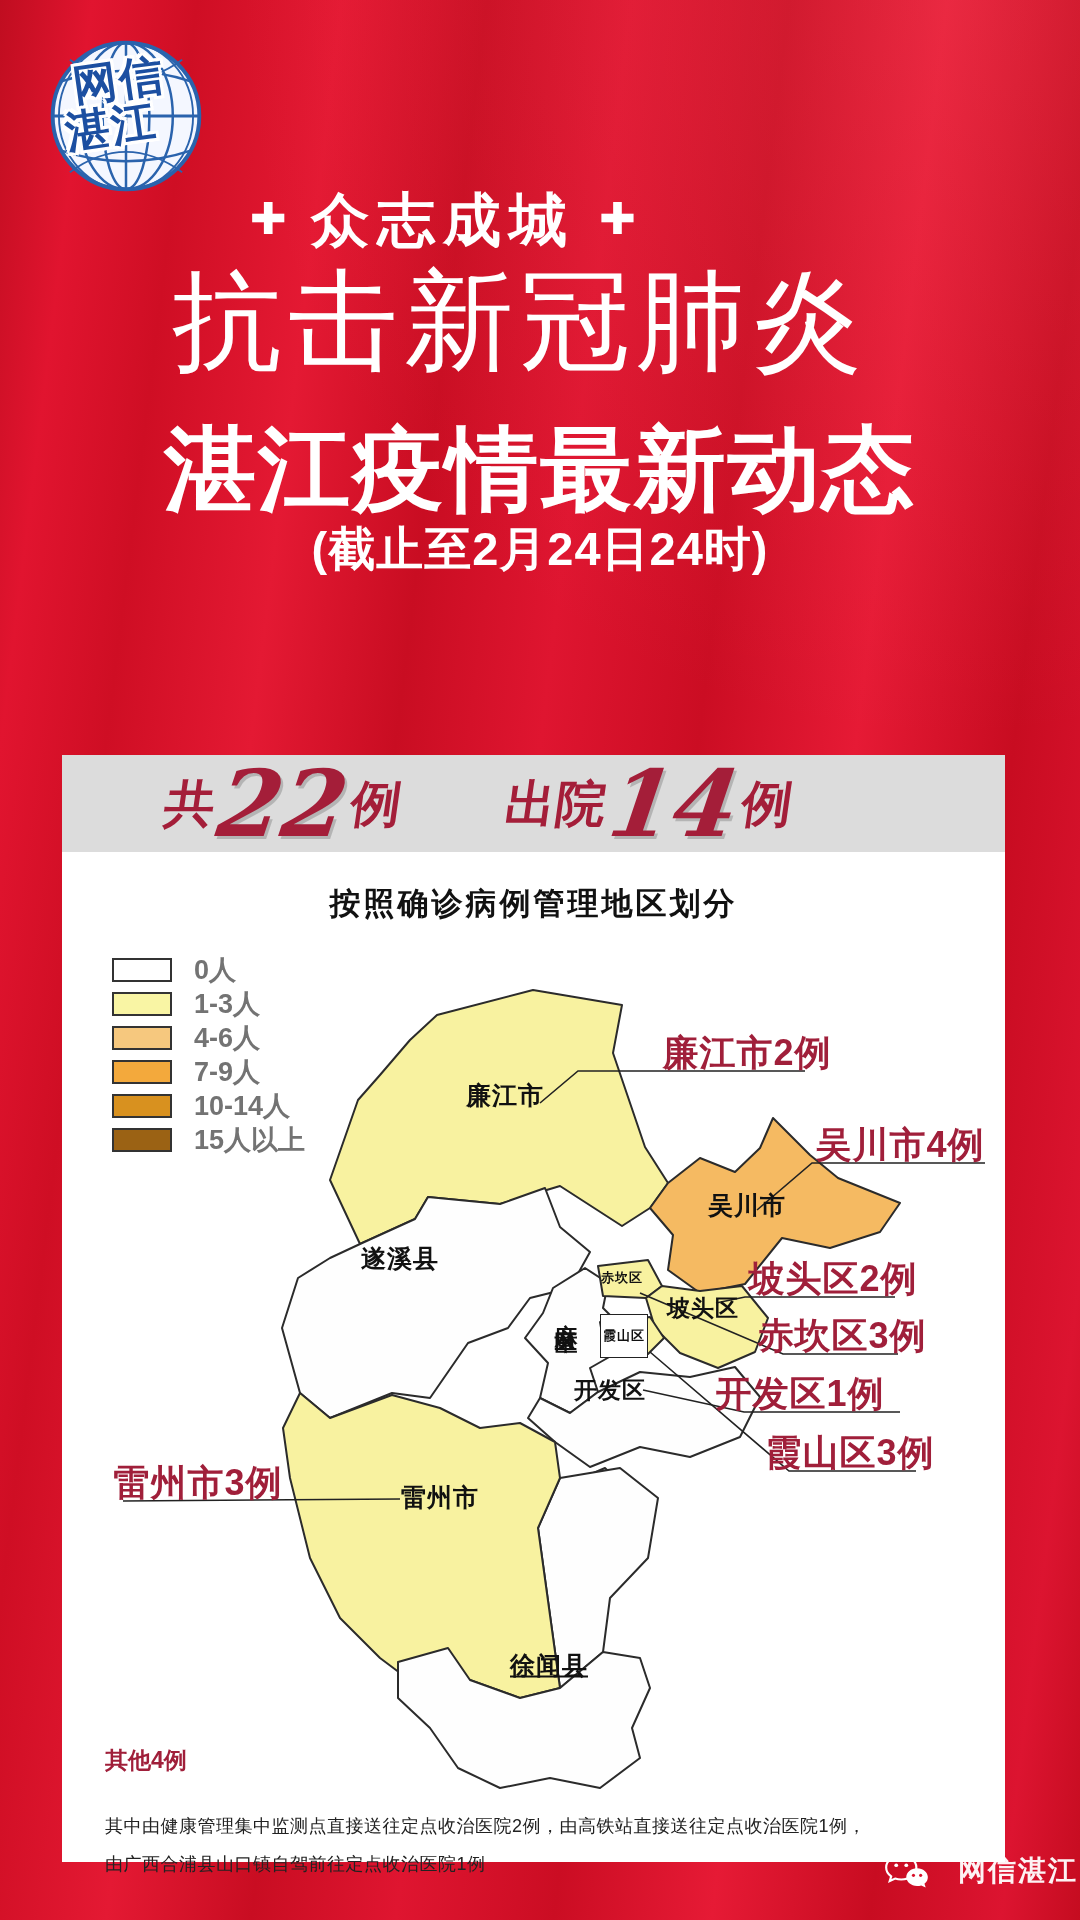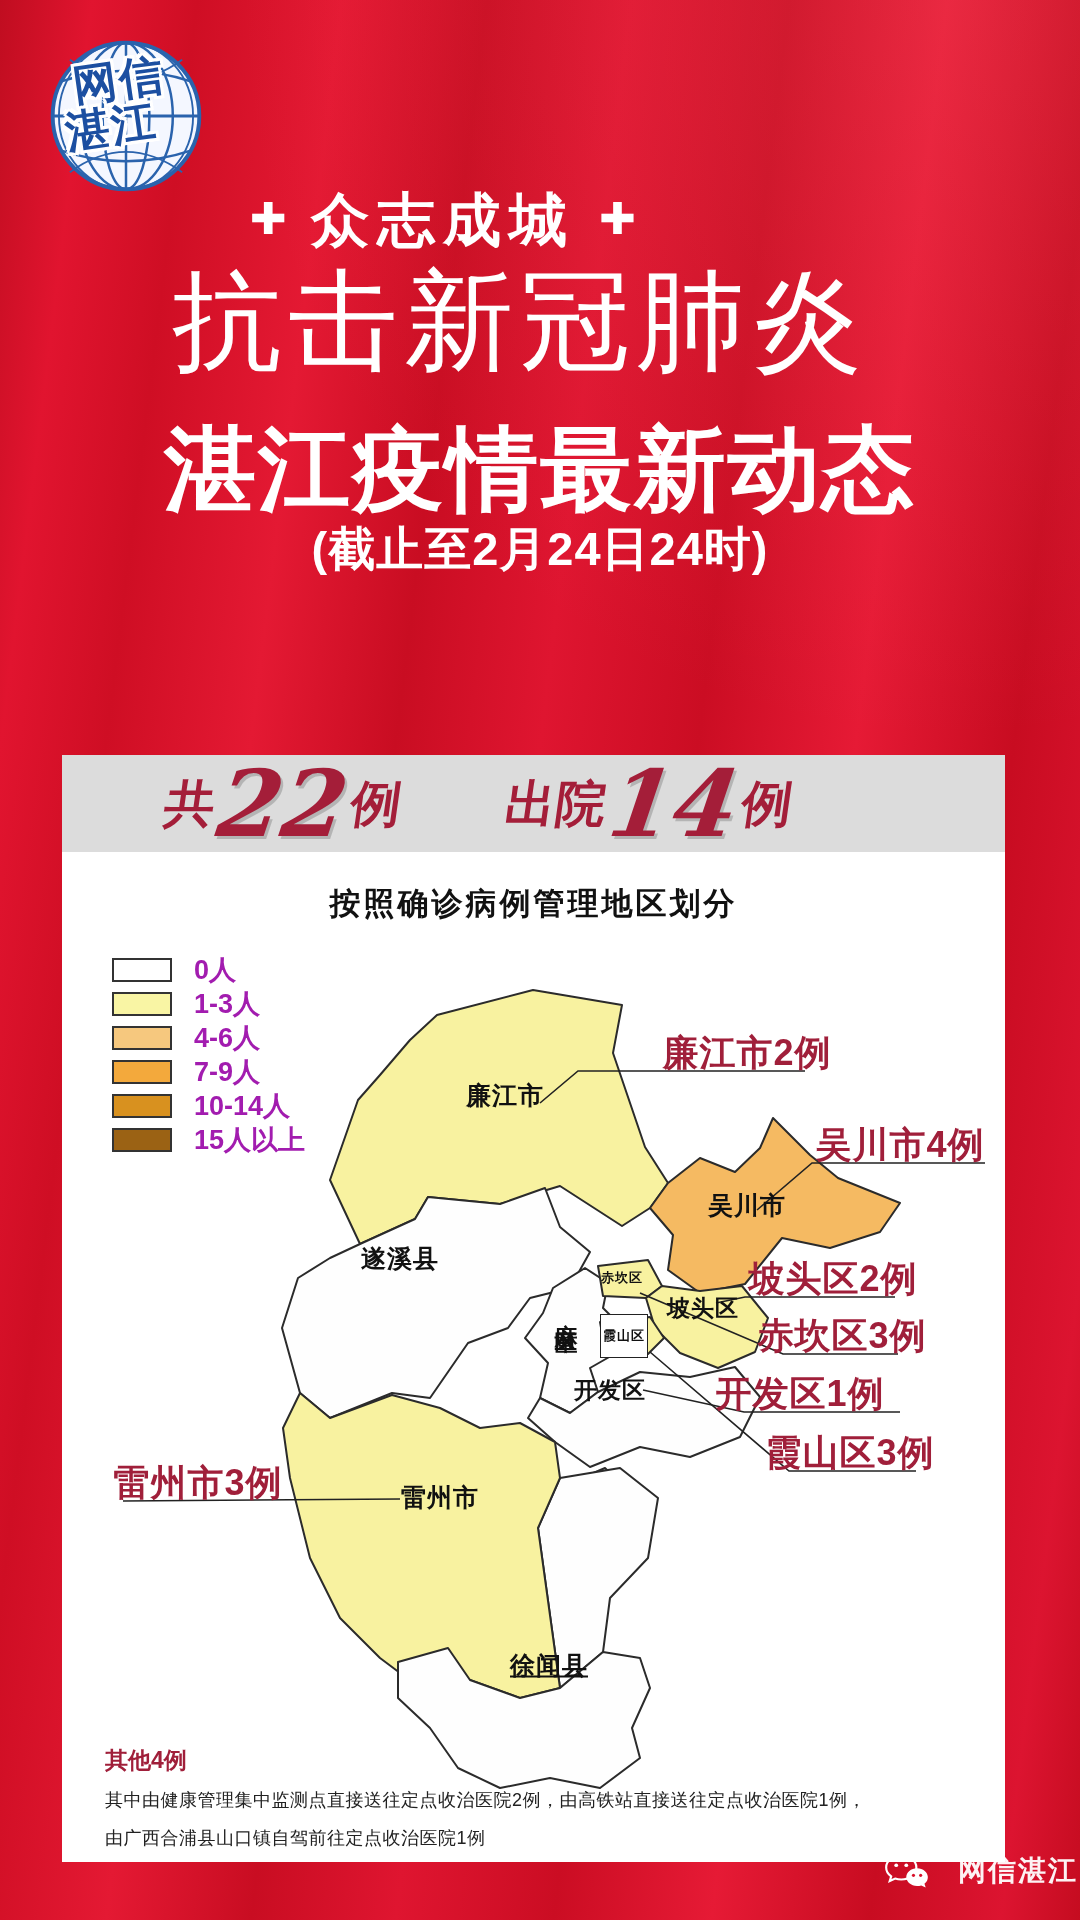"0人" .ltxt { color: #a21caf -> #737373 }
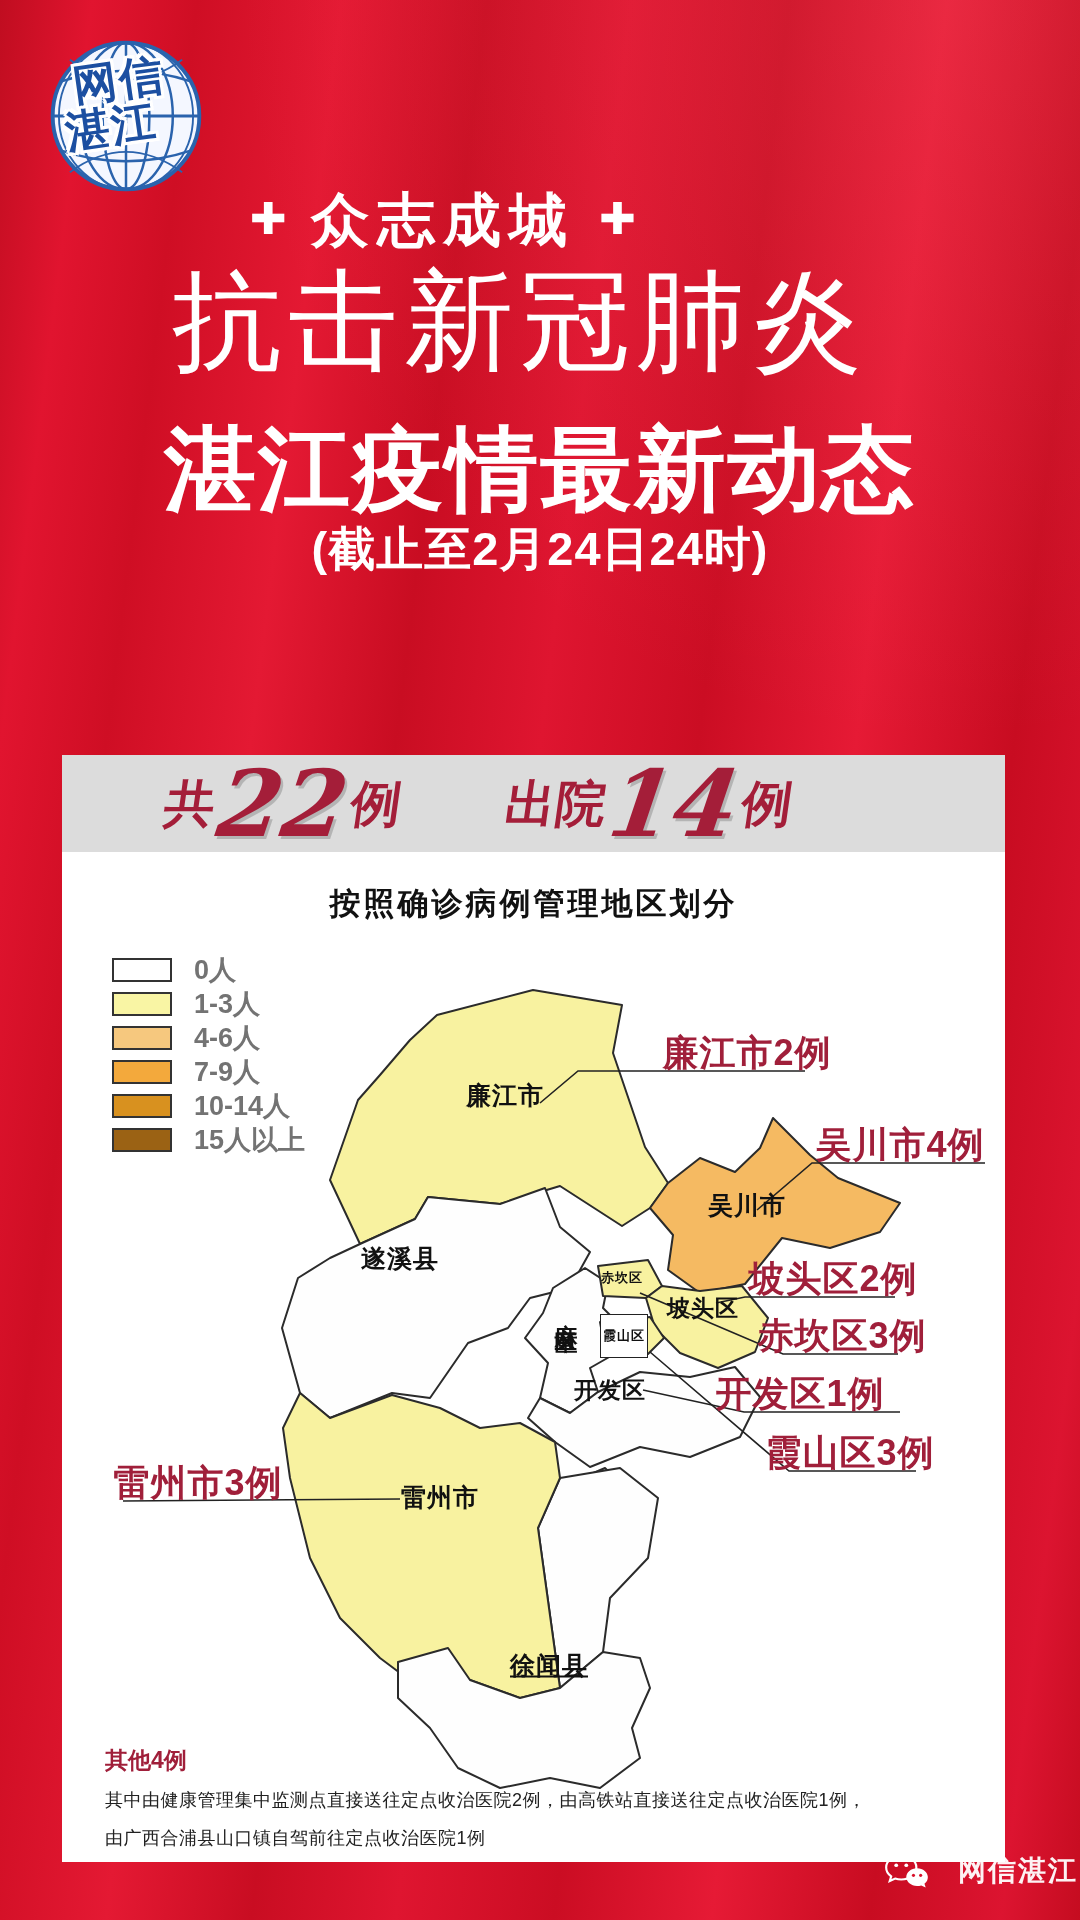"其中由健康管理集中监测点直接送往定点收治医院2例，由高铁站直接送往定点收治医院1" .other-line { margin-top: none -> 26px }
